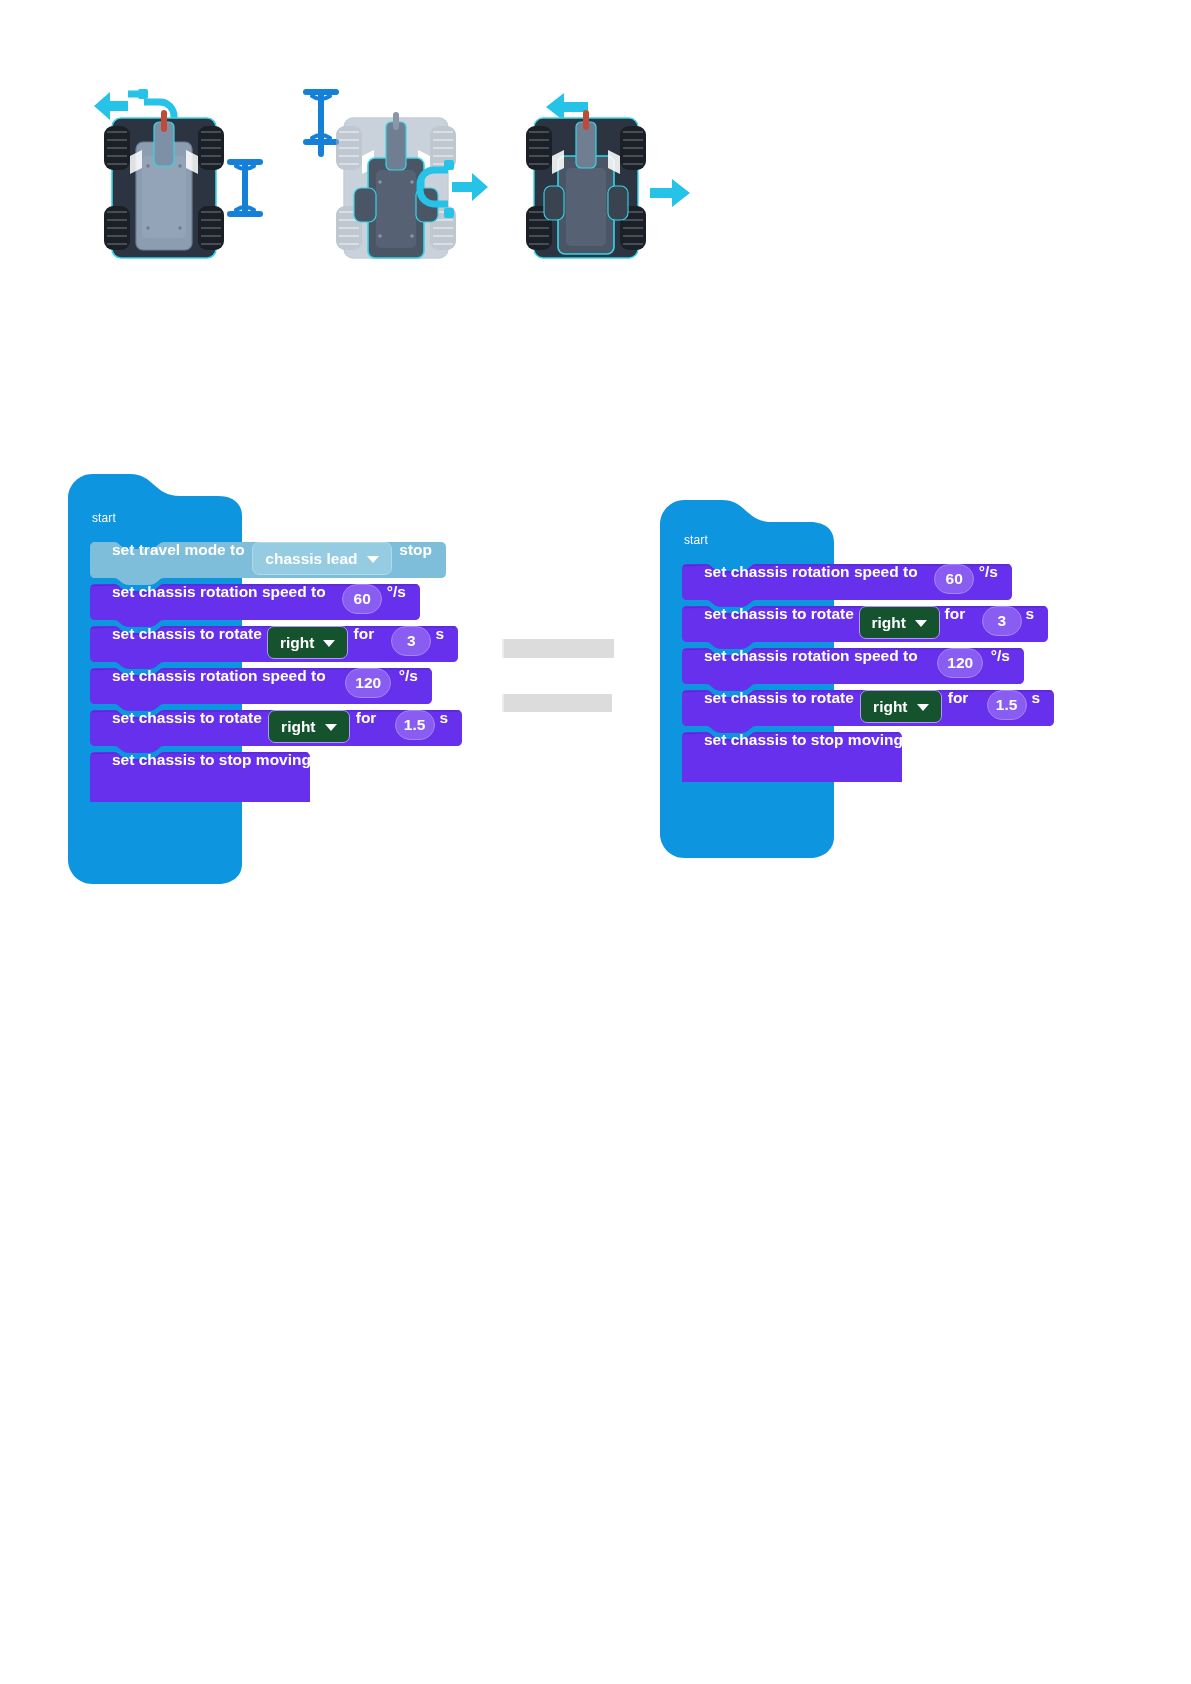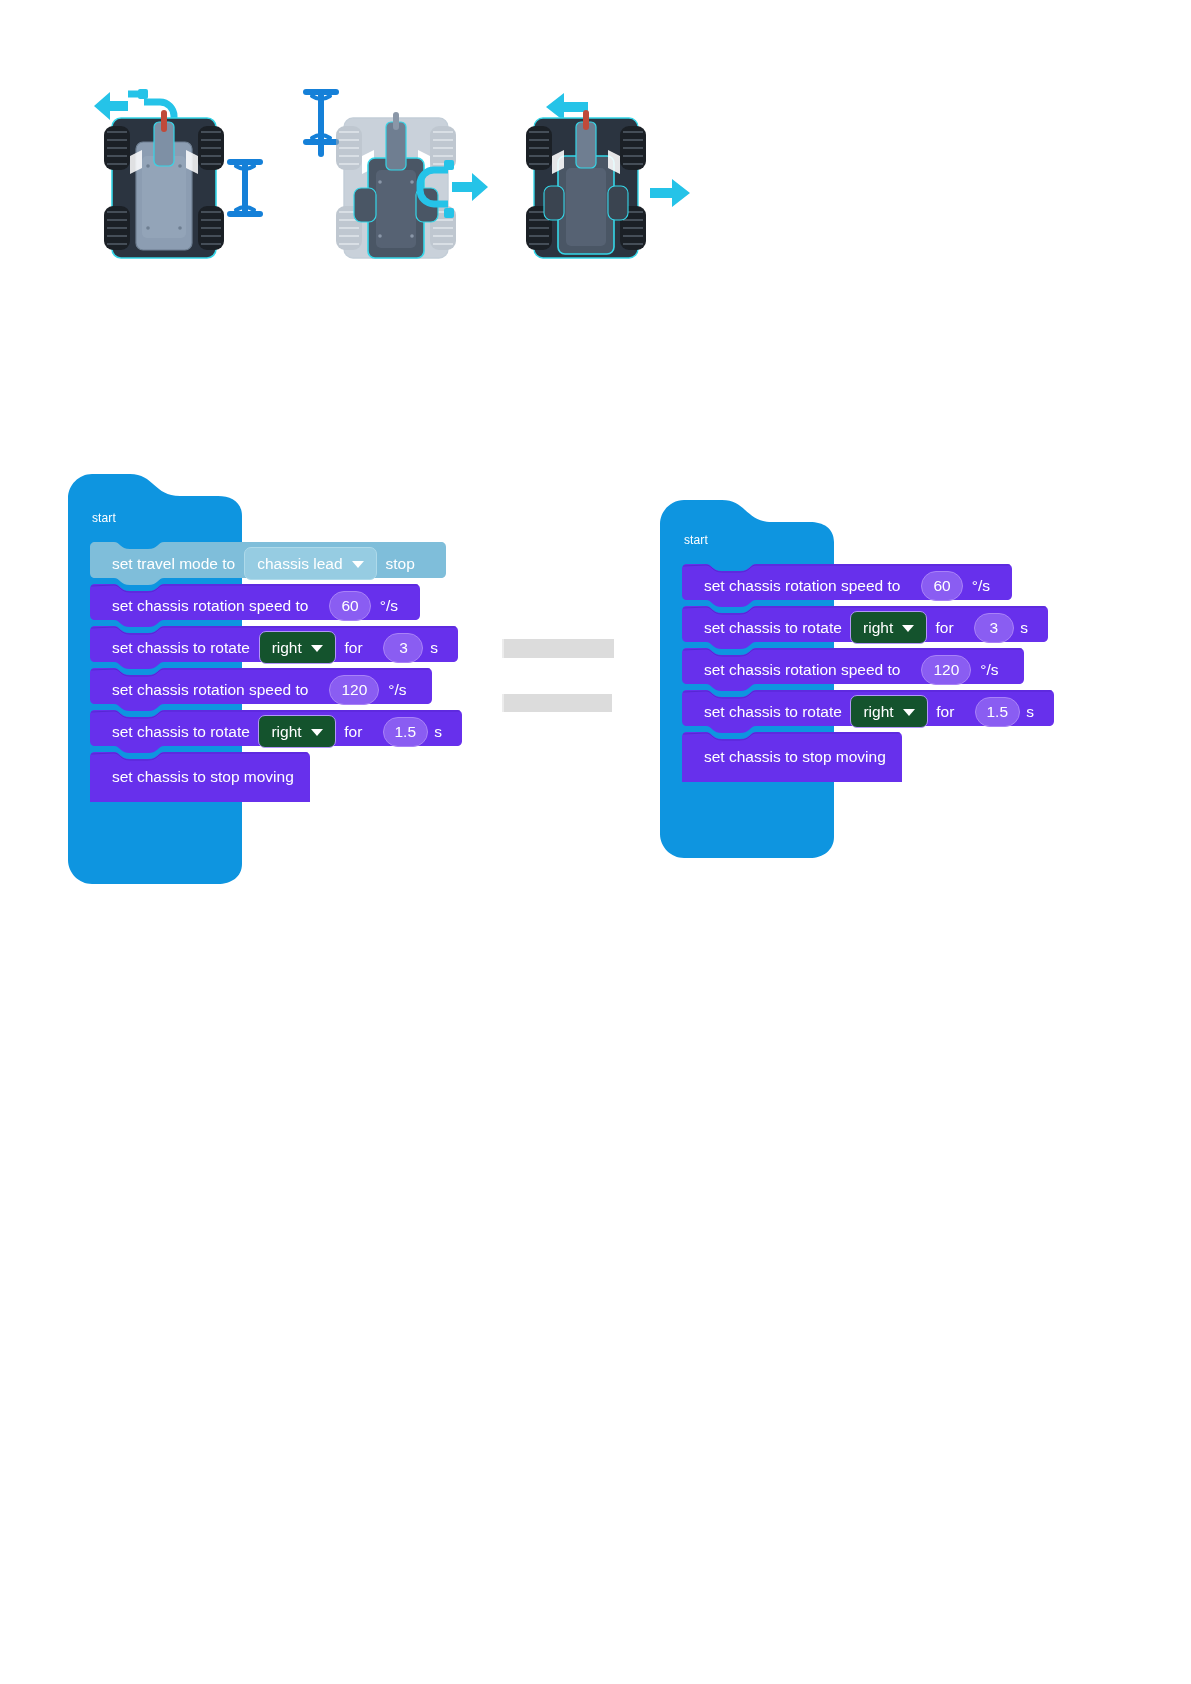"set travel mode to" .blk { align-items: center -> none; font-weight: none -> bold; padding-right: 20px -> 14px }
